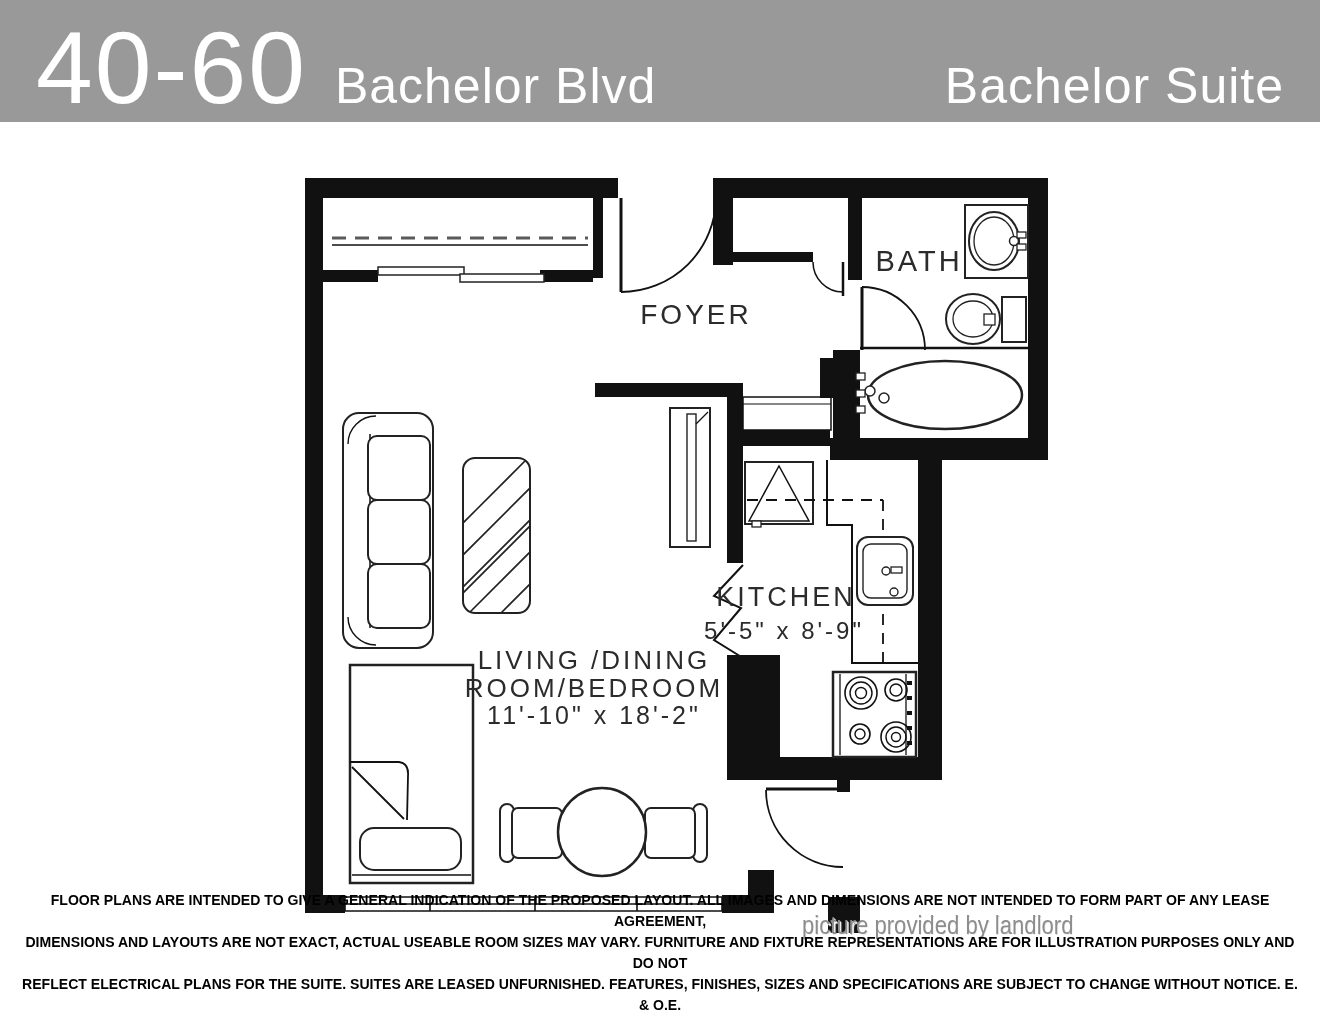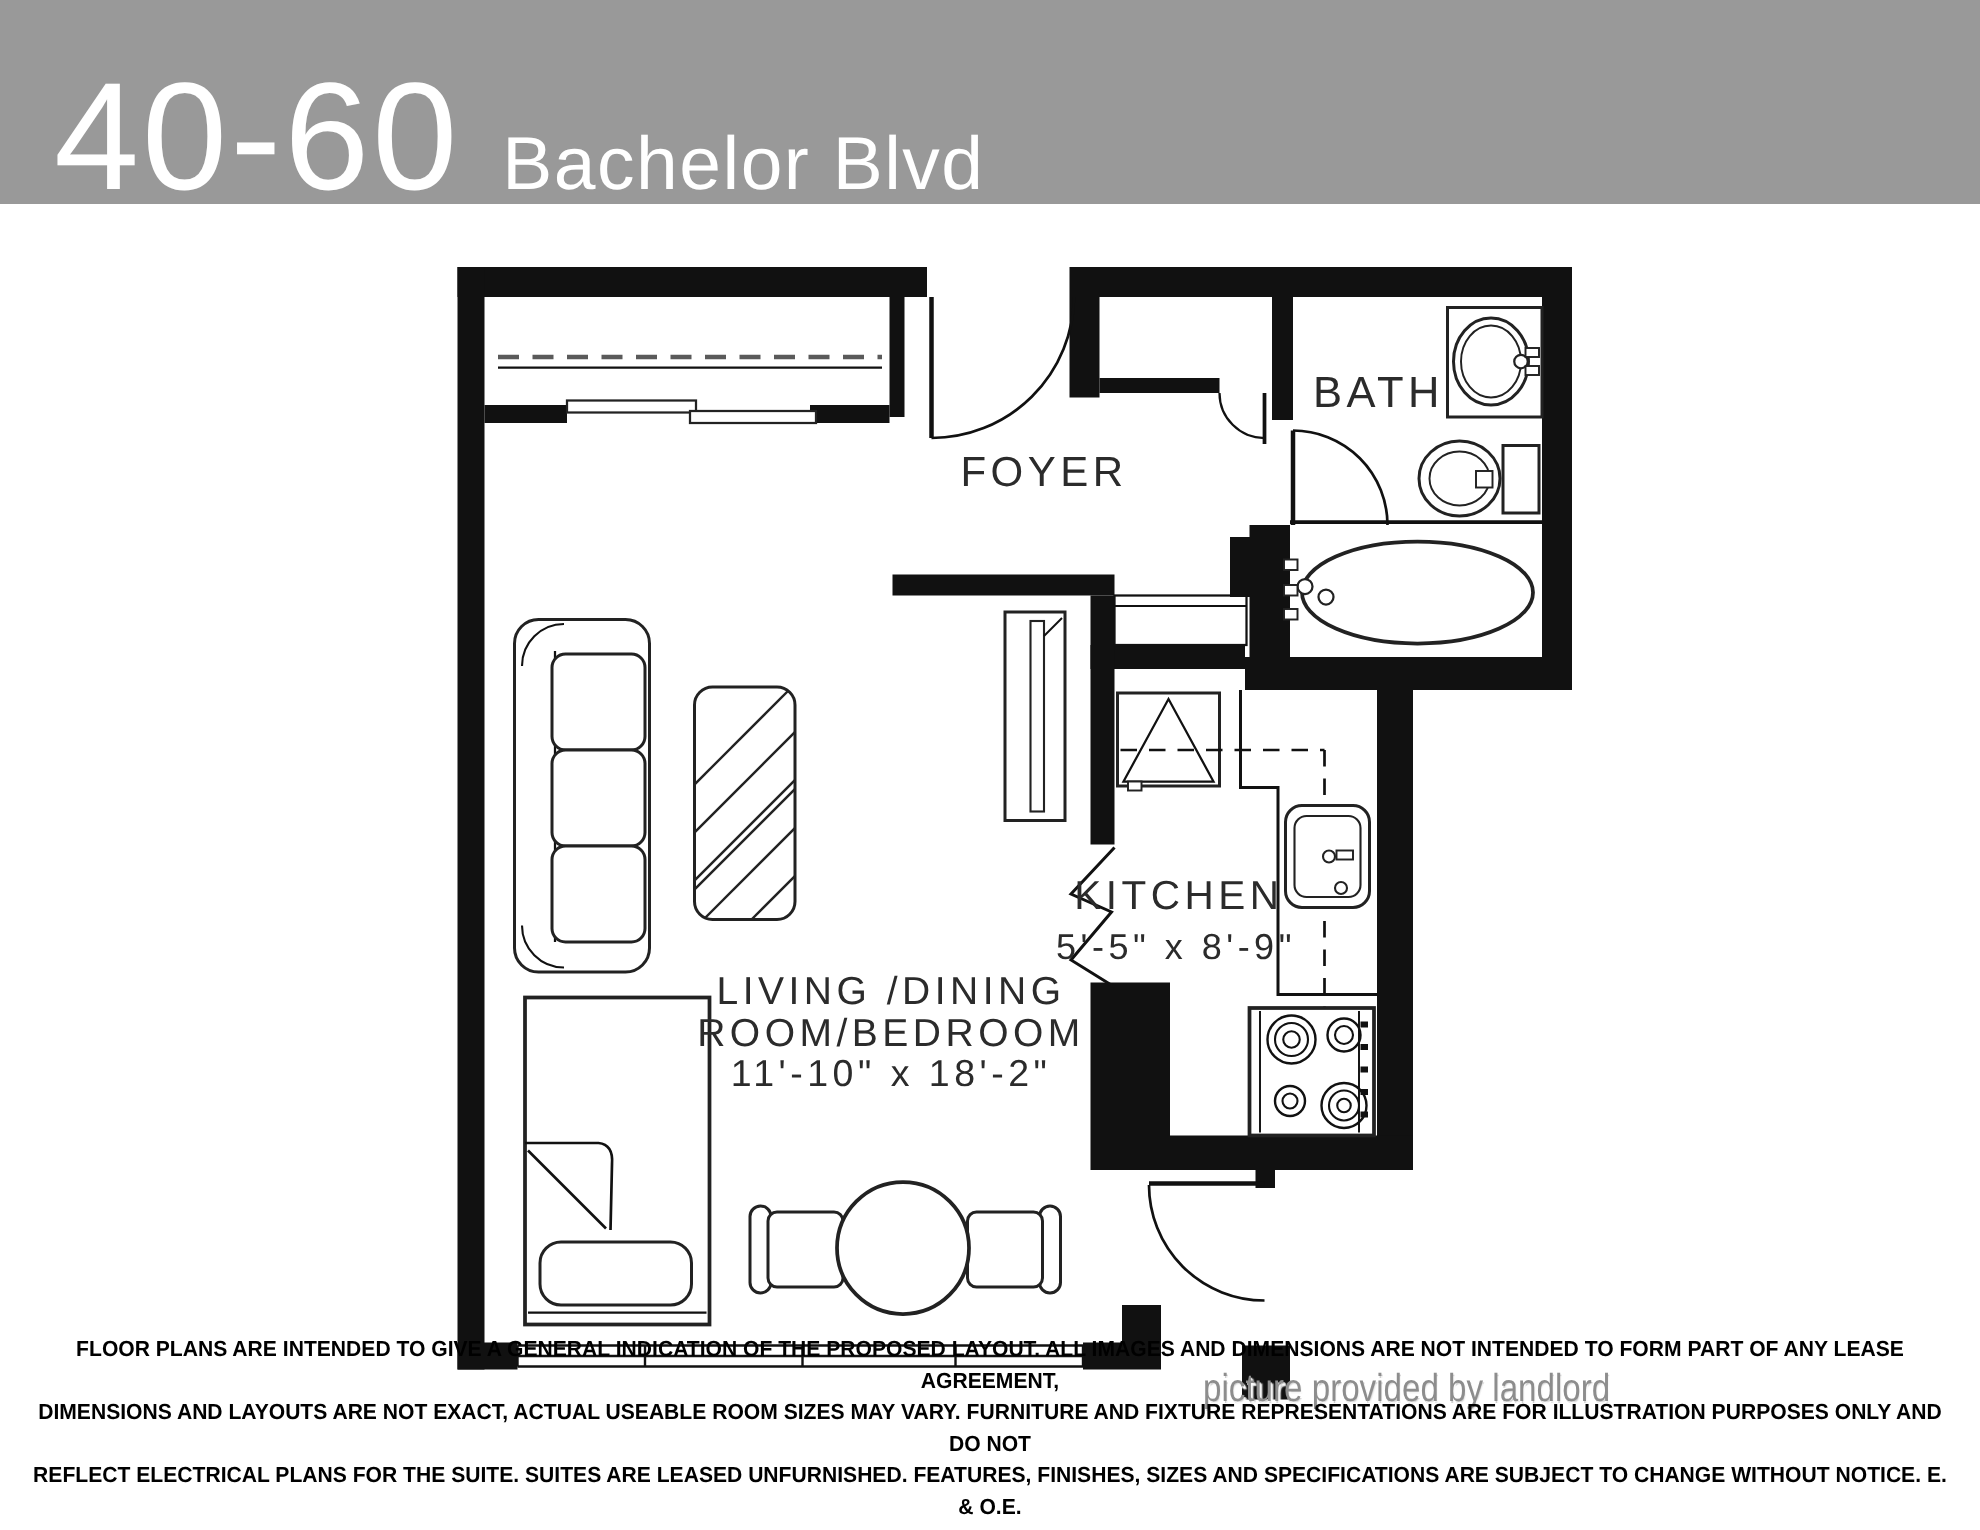"40-60" .hdr { height: 136px -> 122px; padding: 40px 36px 0 36px -> 17px 36px 0 36px }
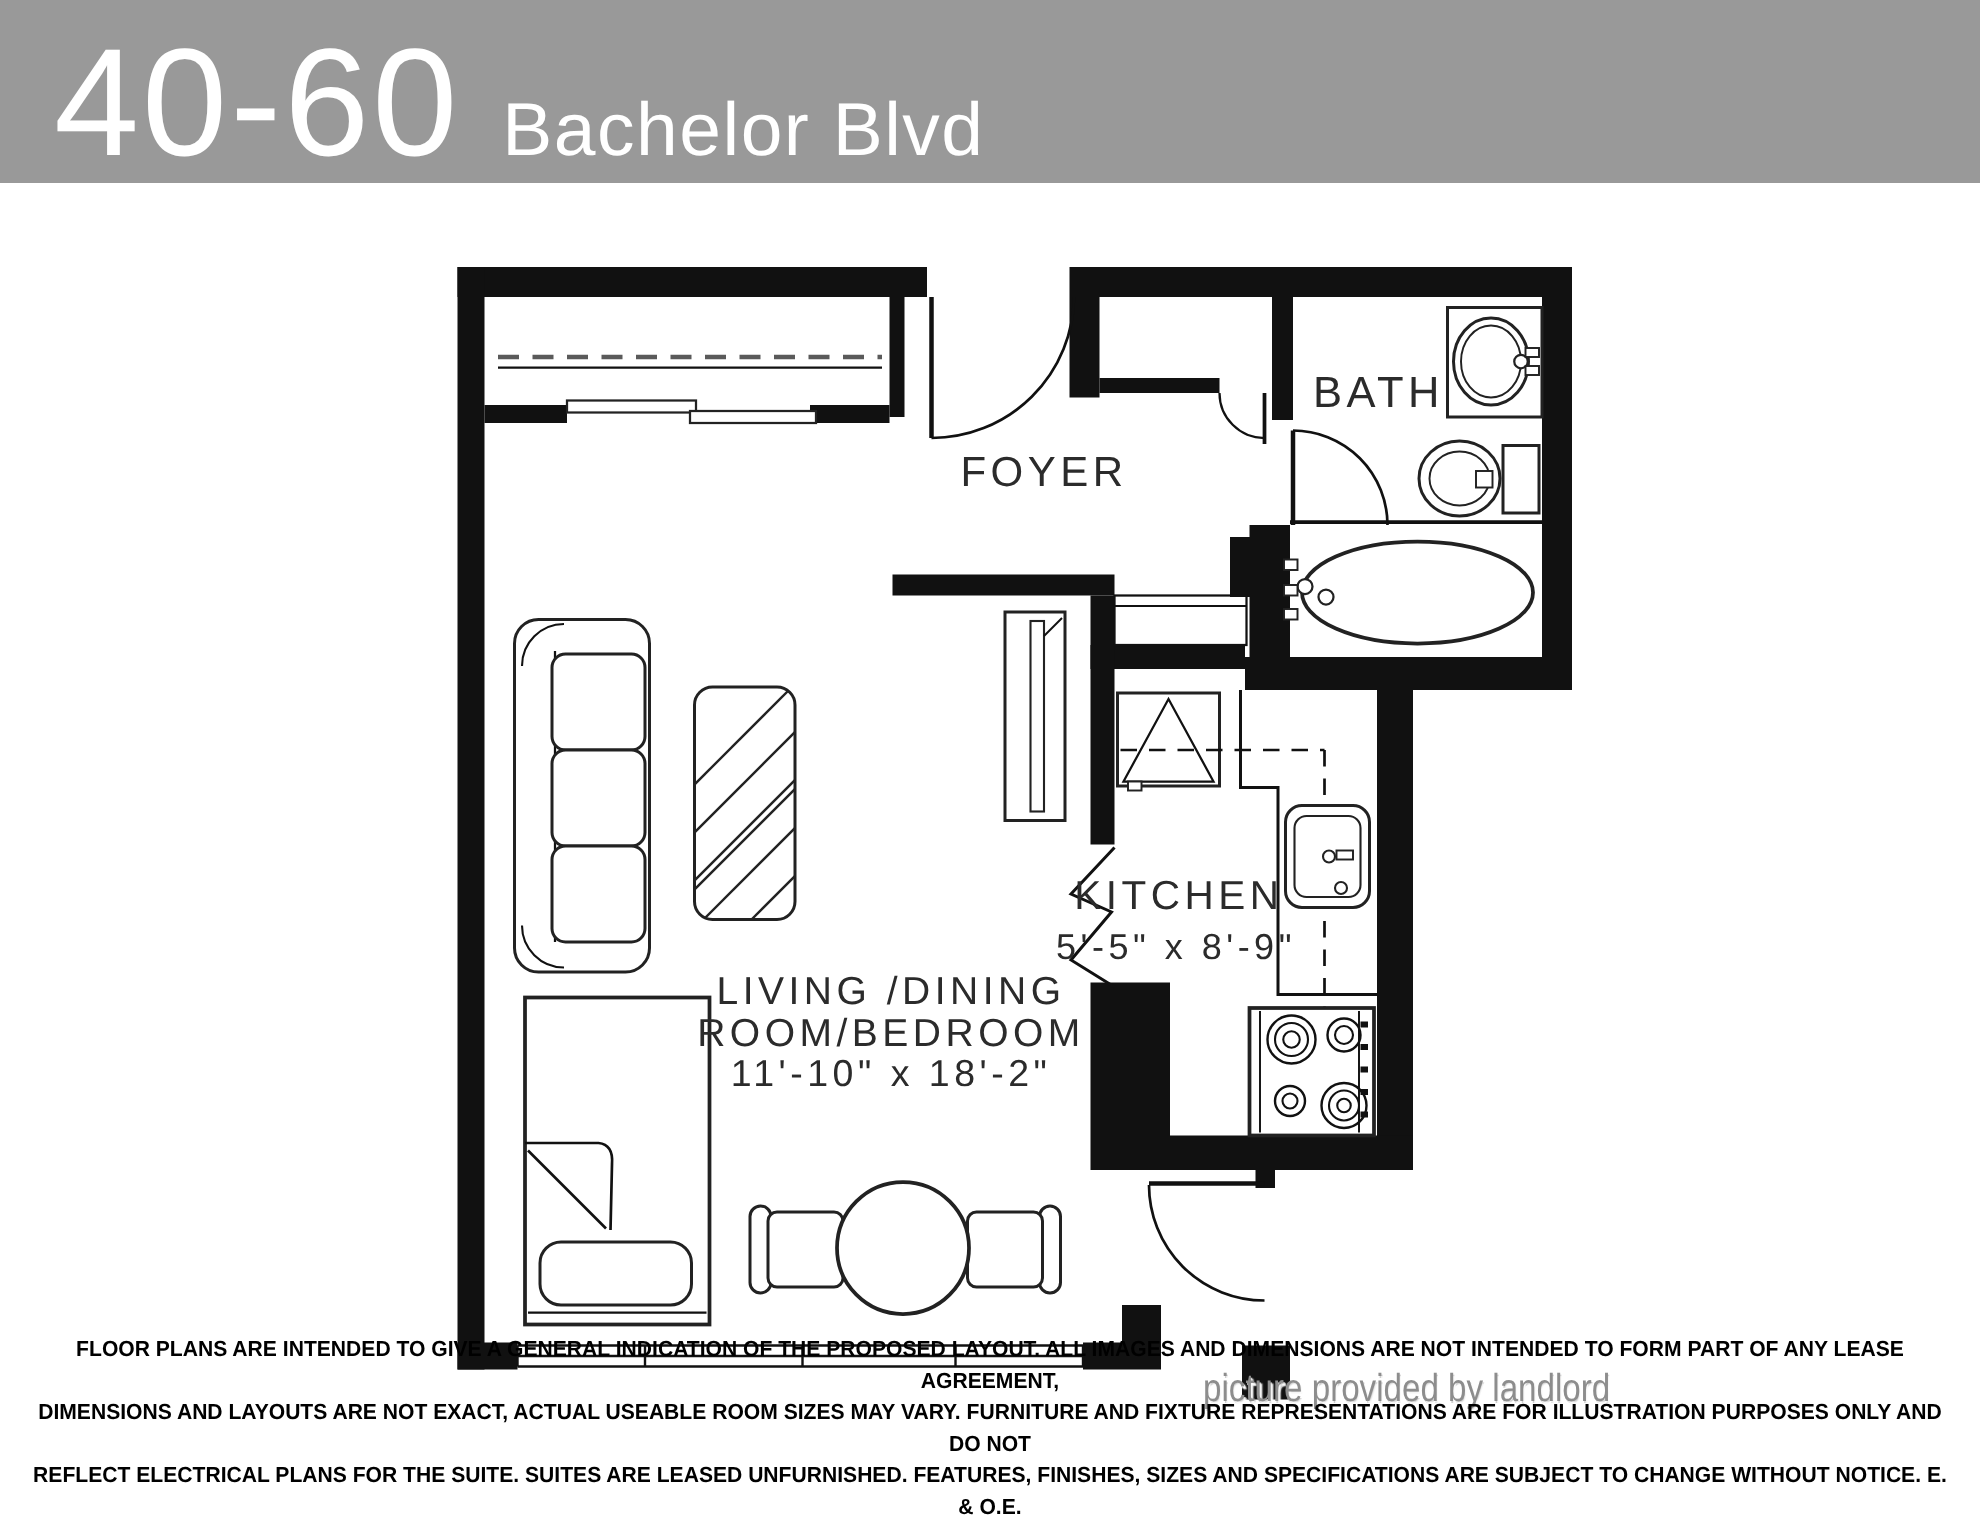"Bachelor Suite" span.suite { html: none -> <span>Bachelor Suite</span> }
